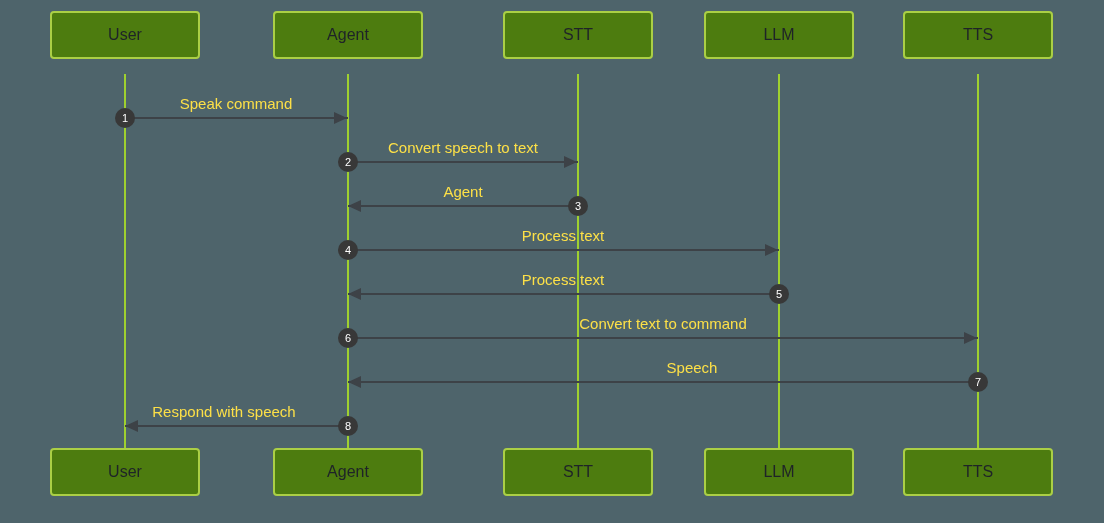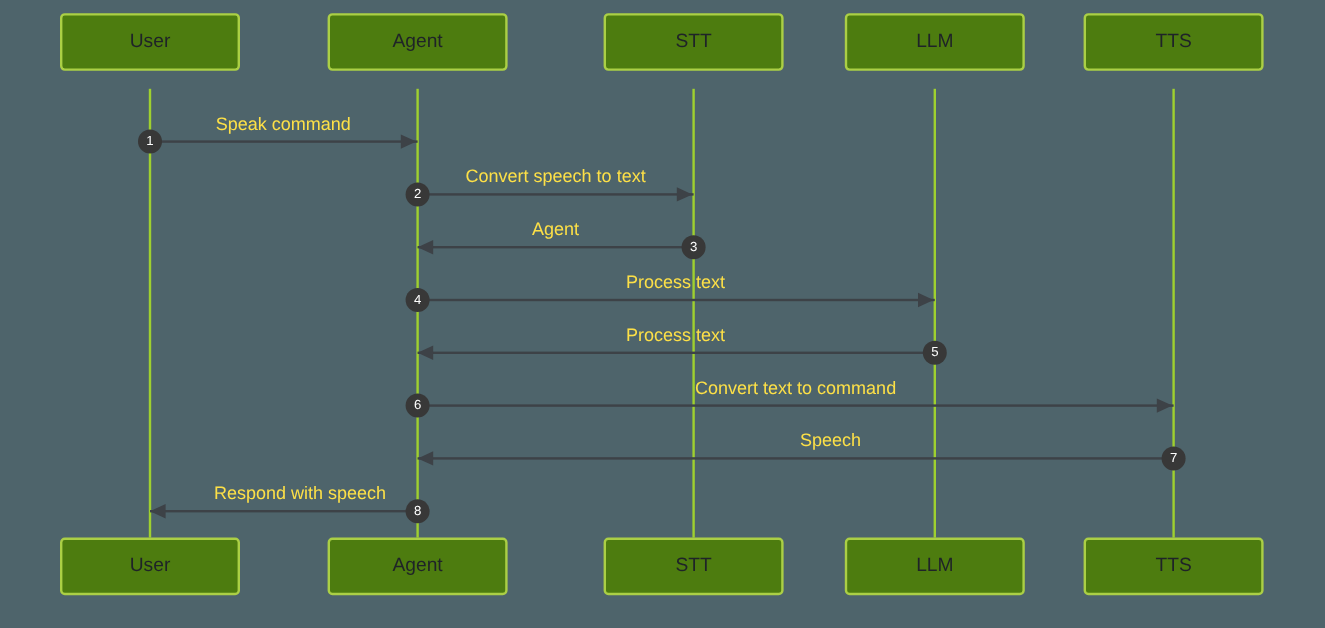"Respond with speech" div.msg-label { left: 250px -> 224px }
